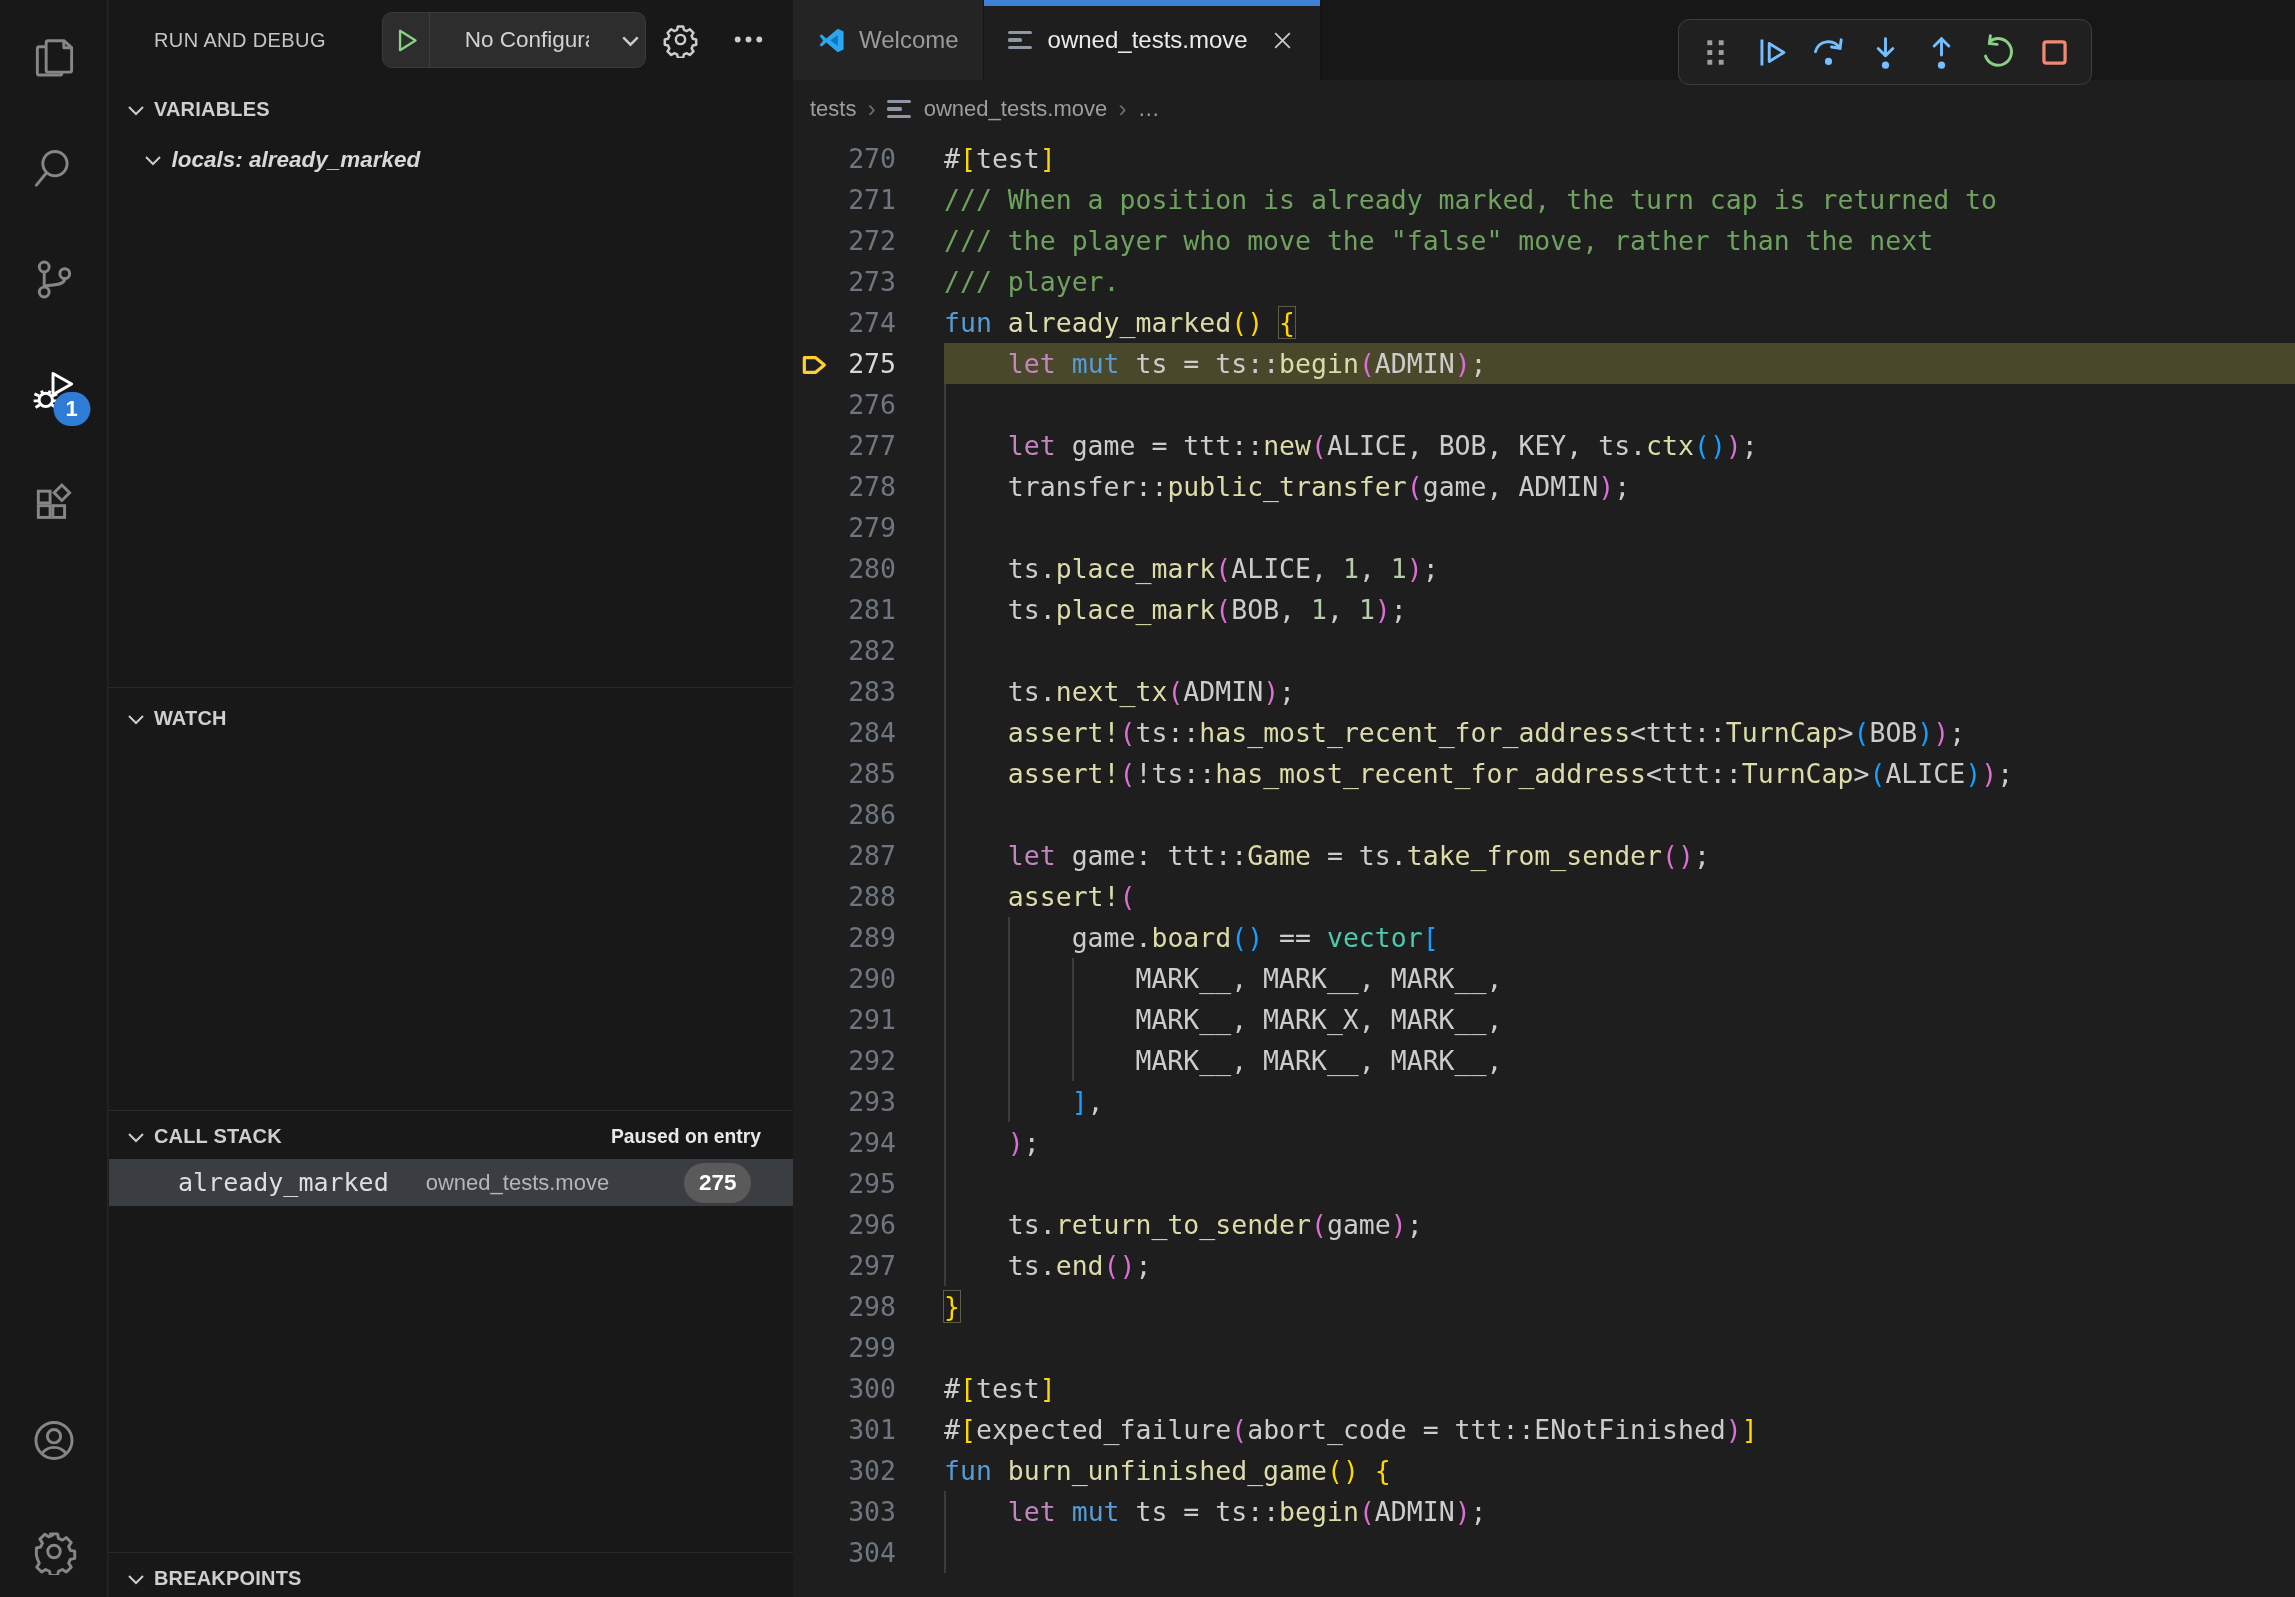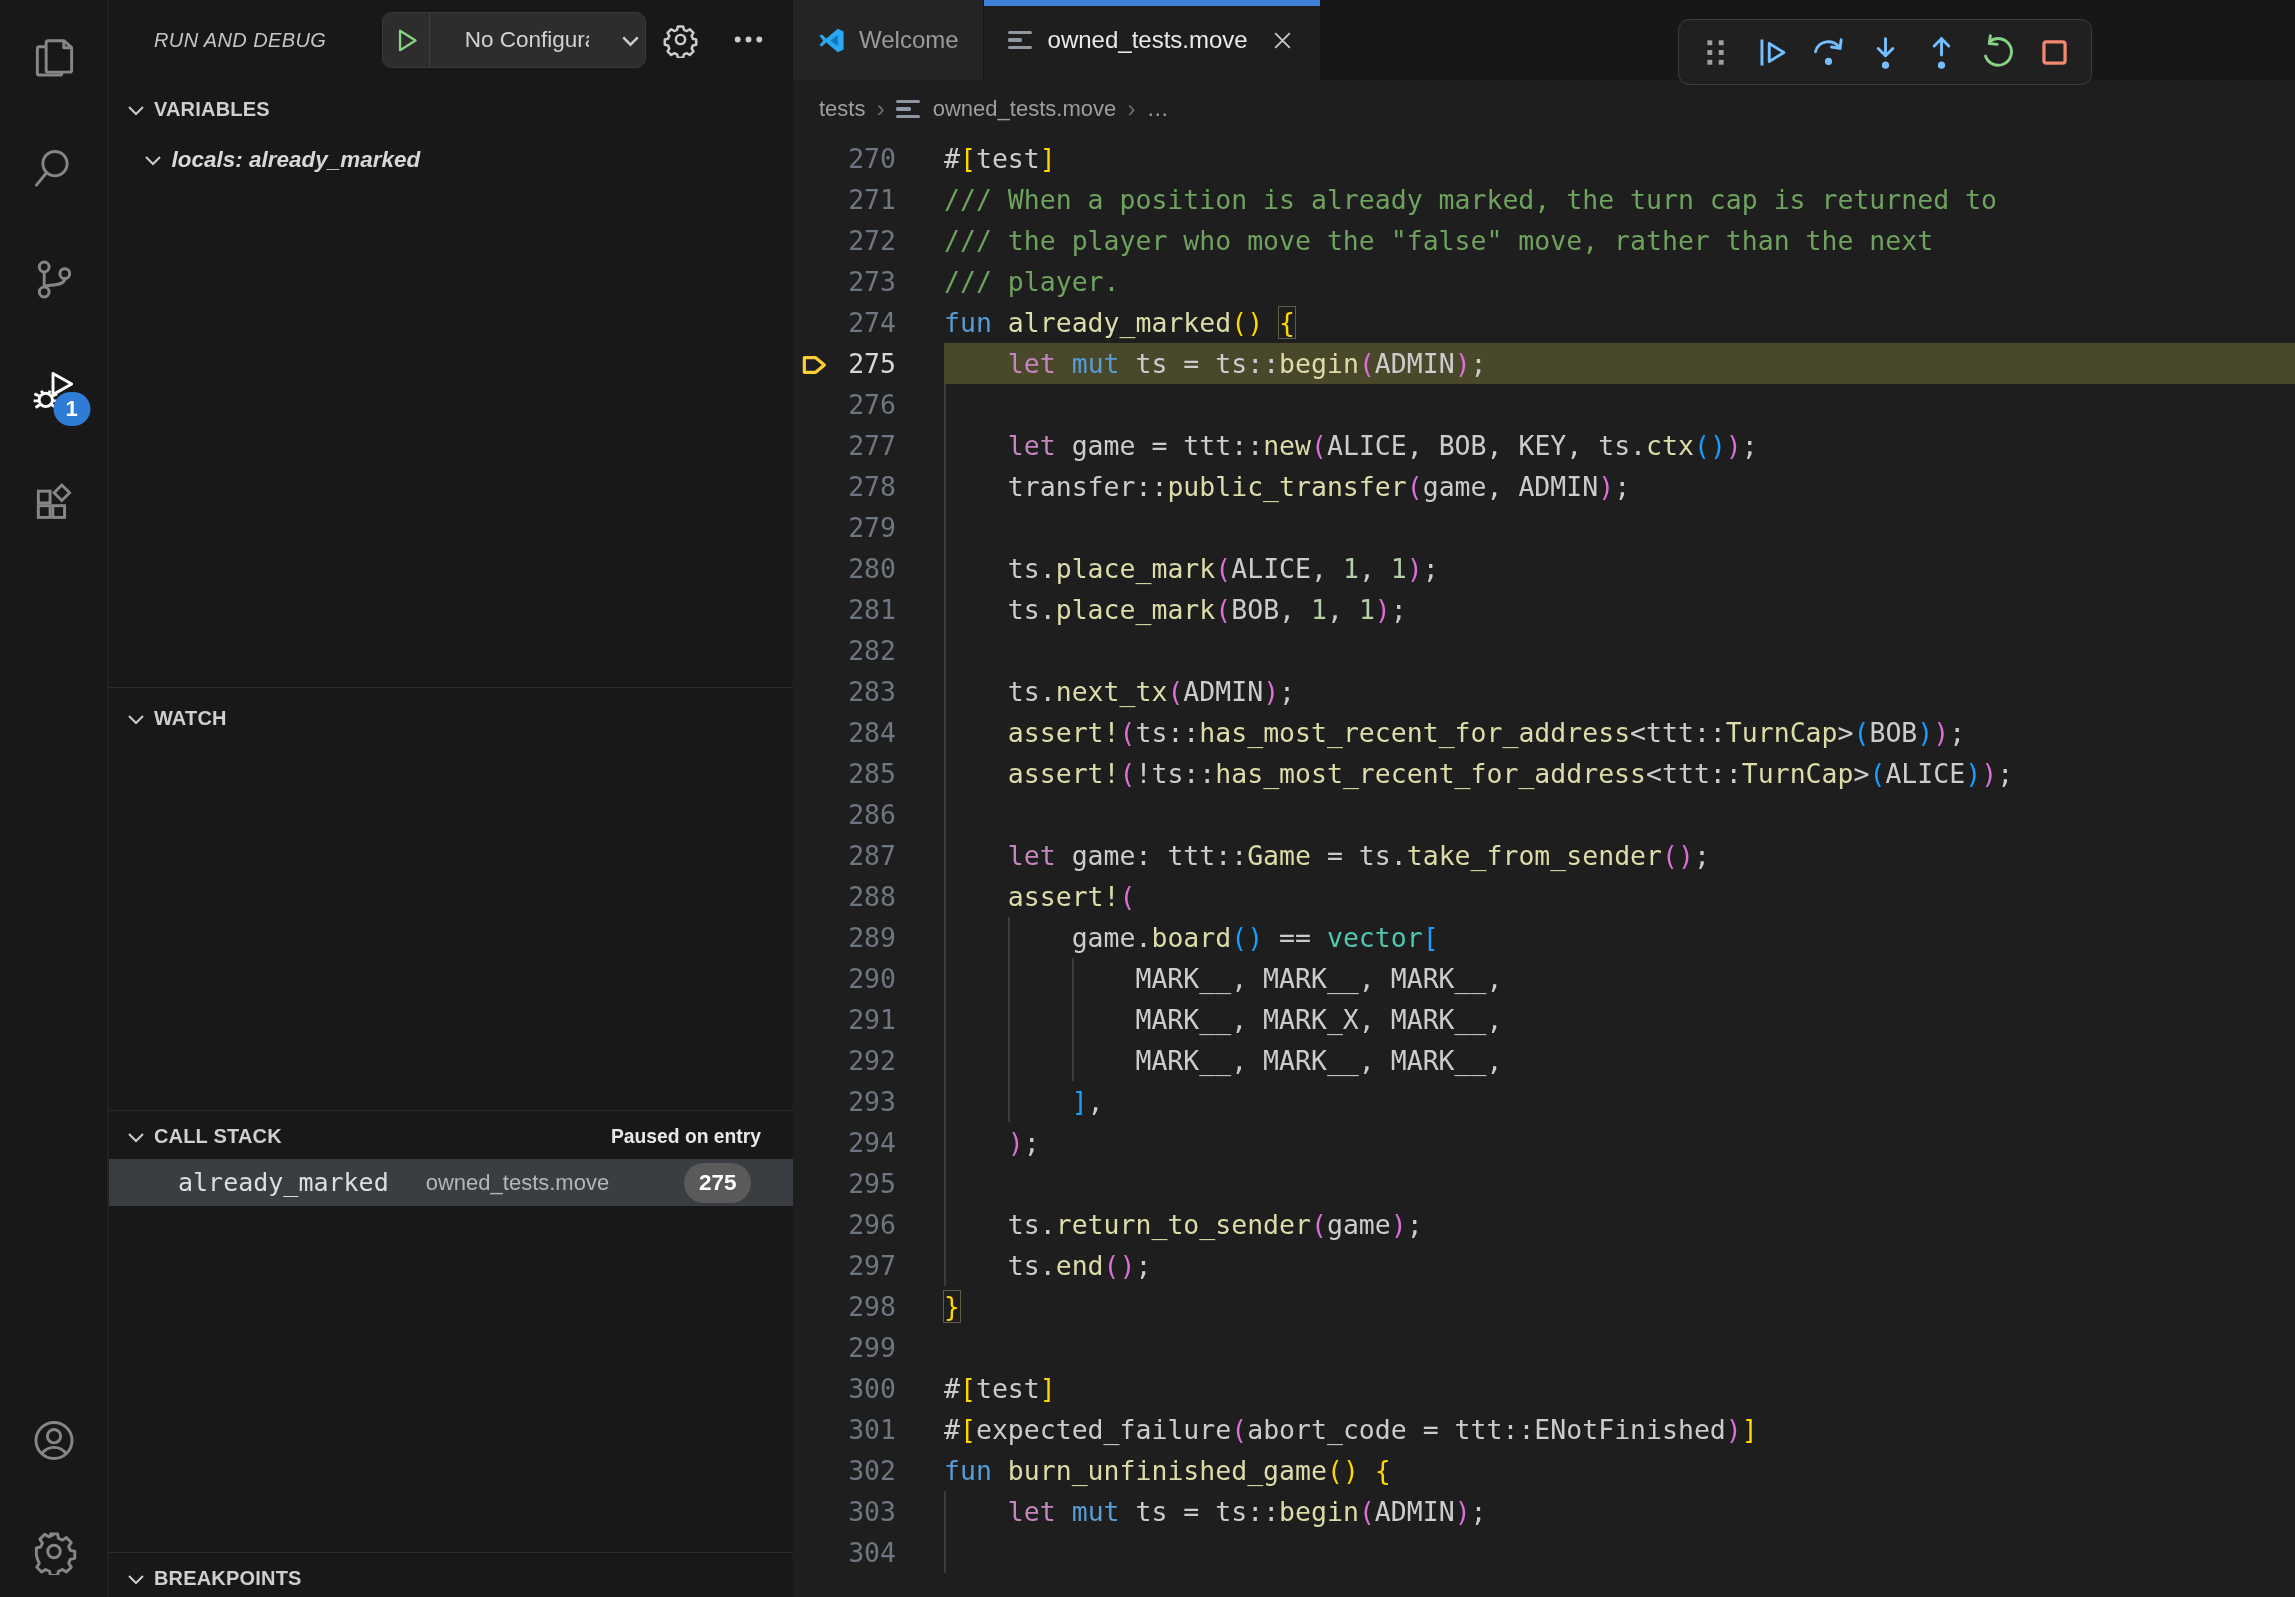"RUN AND DEBUG" #sidebar-header { font-style: italic -> none }
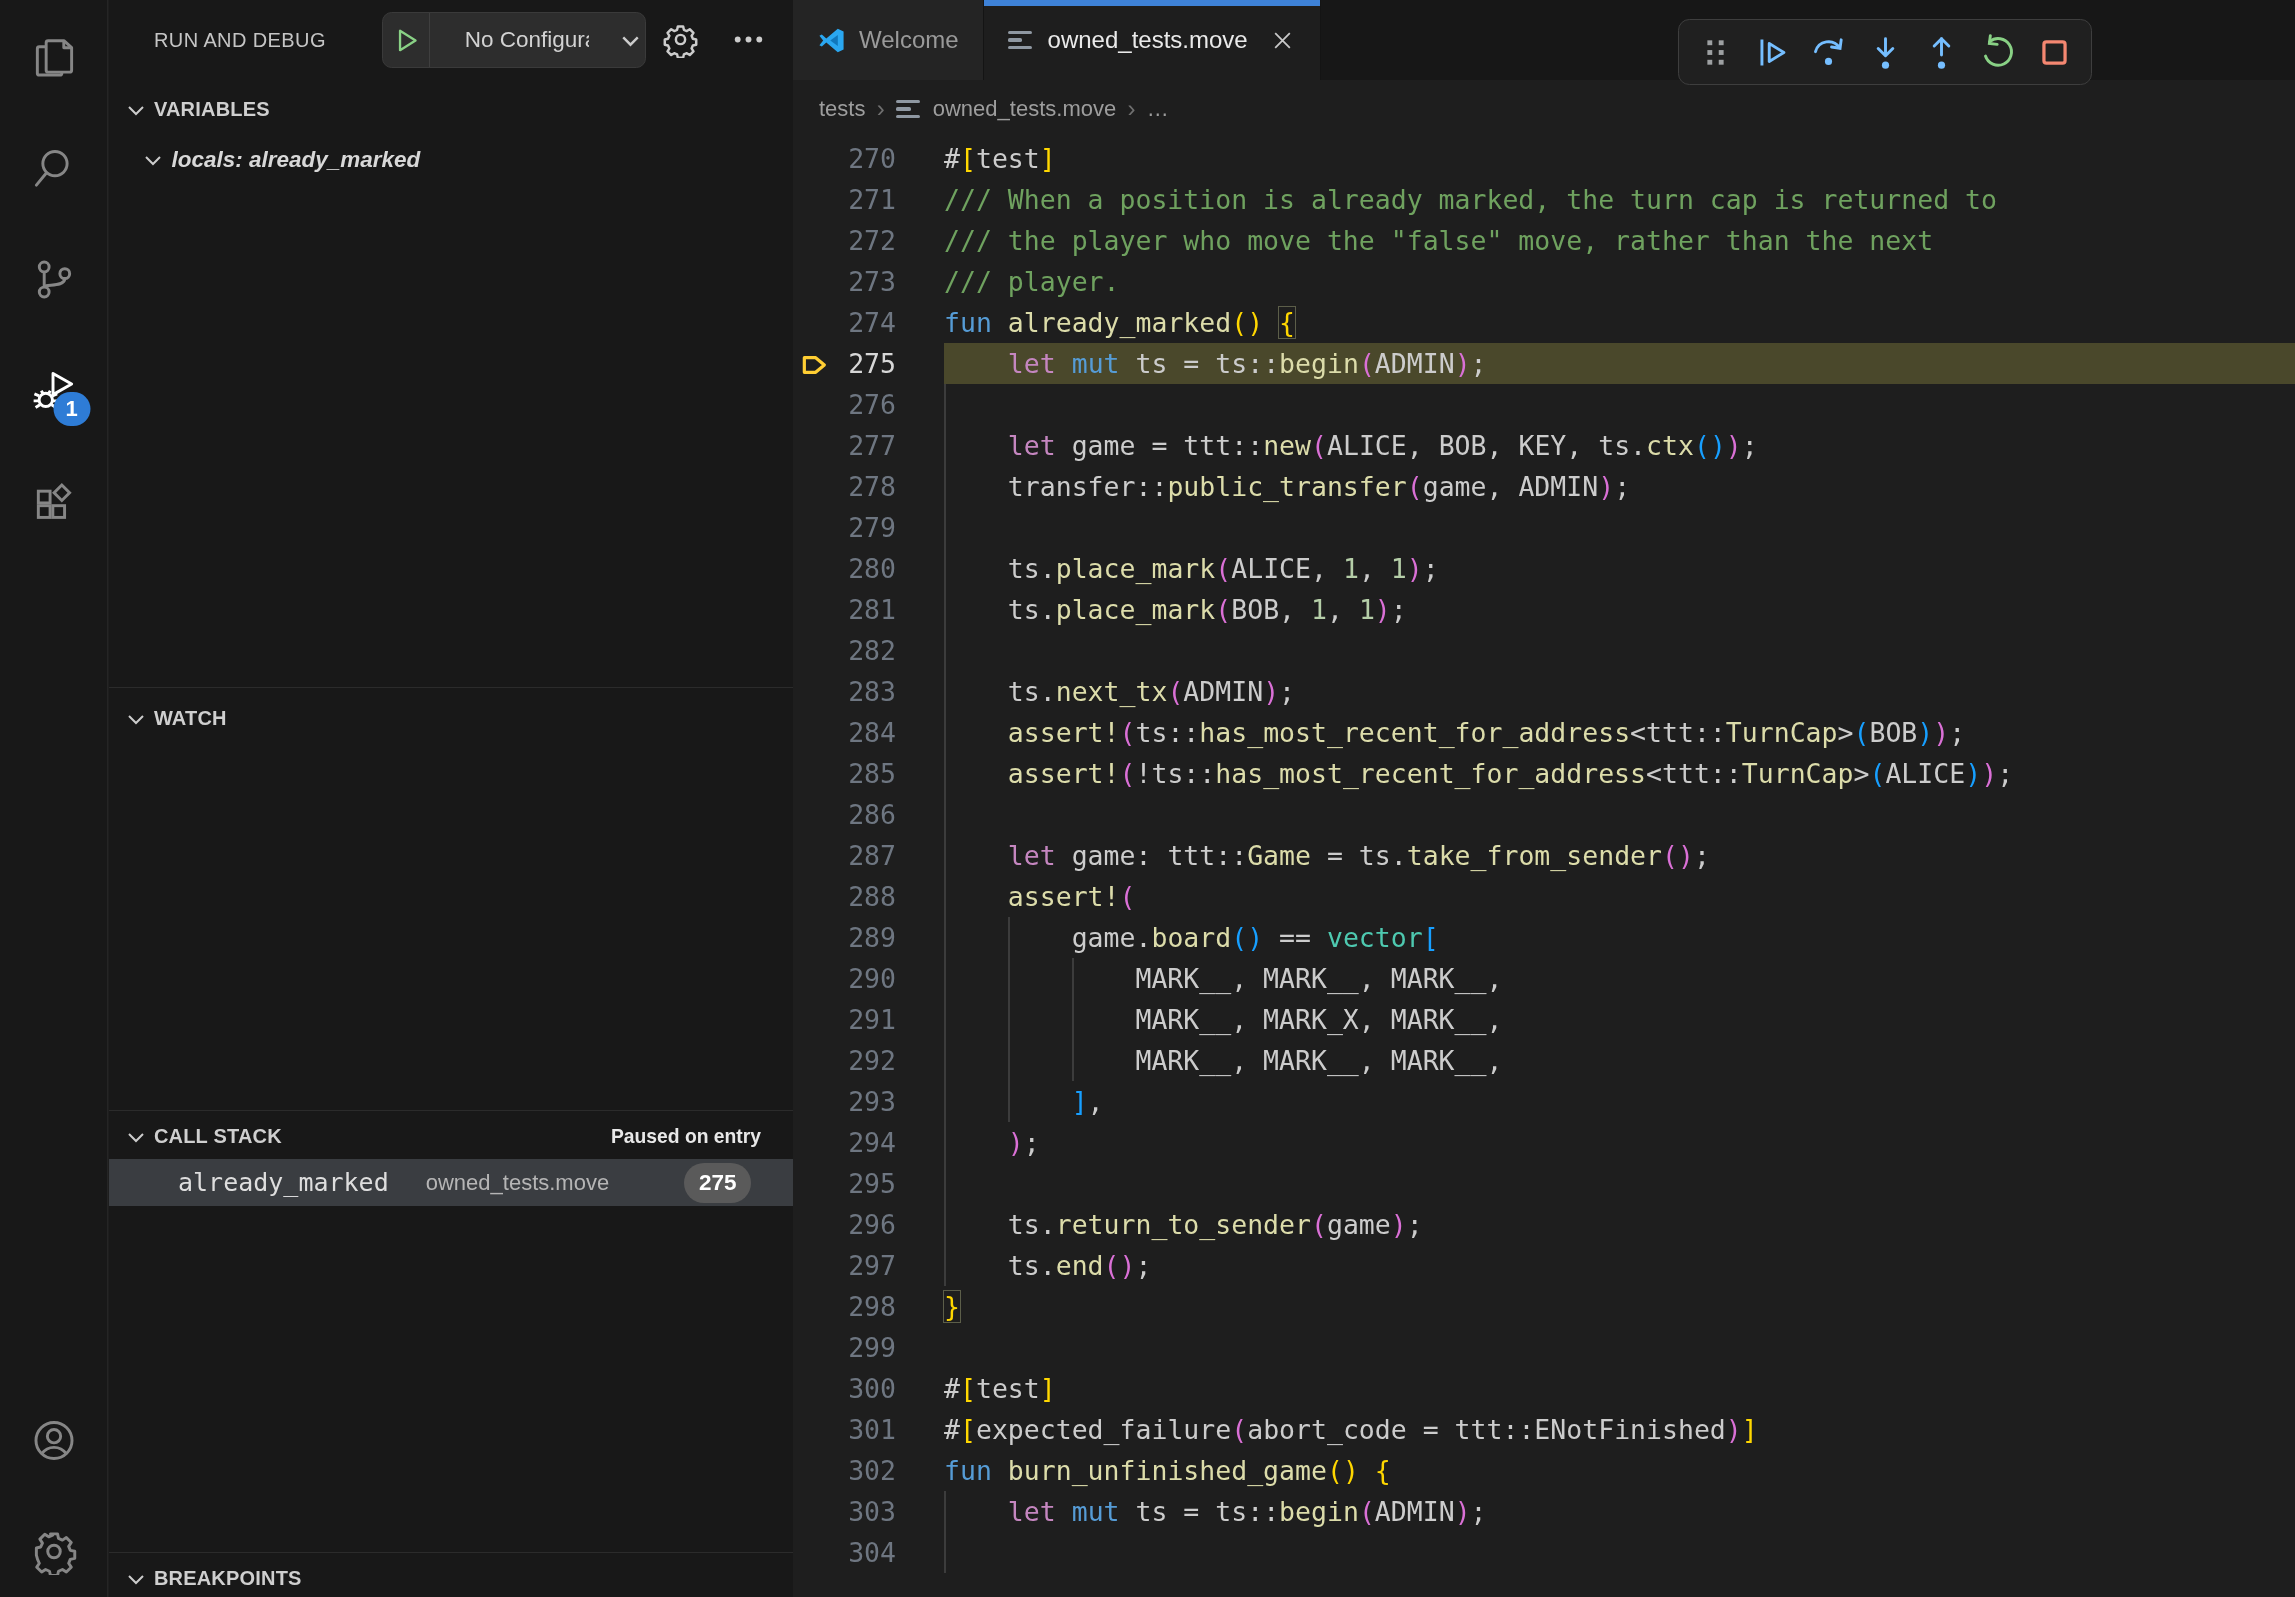"tests" span.bc-item { margin-left: 26px -> 17px }
